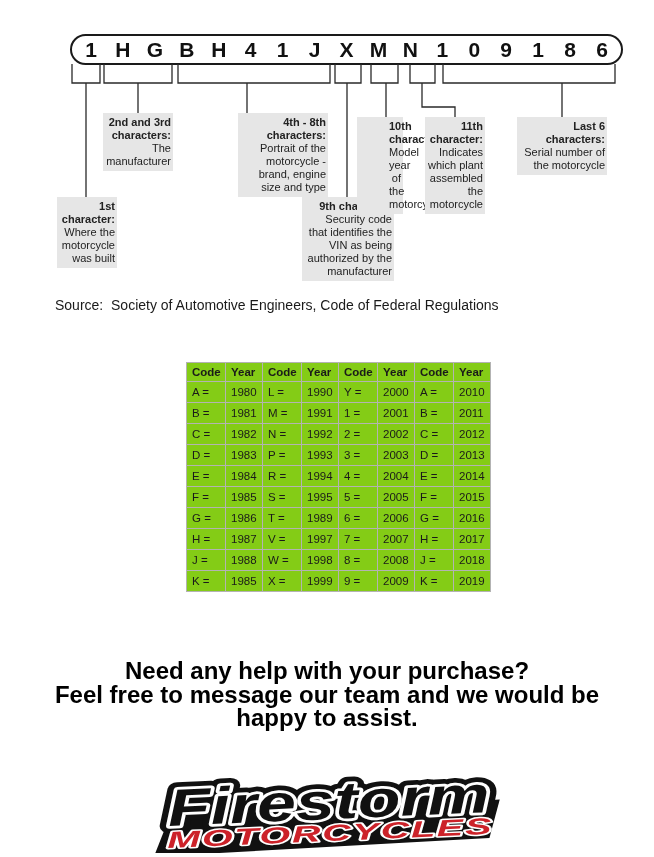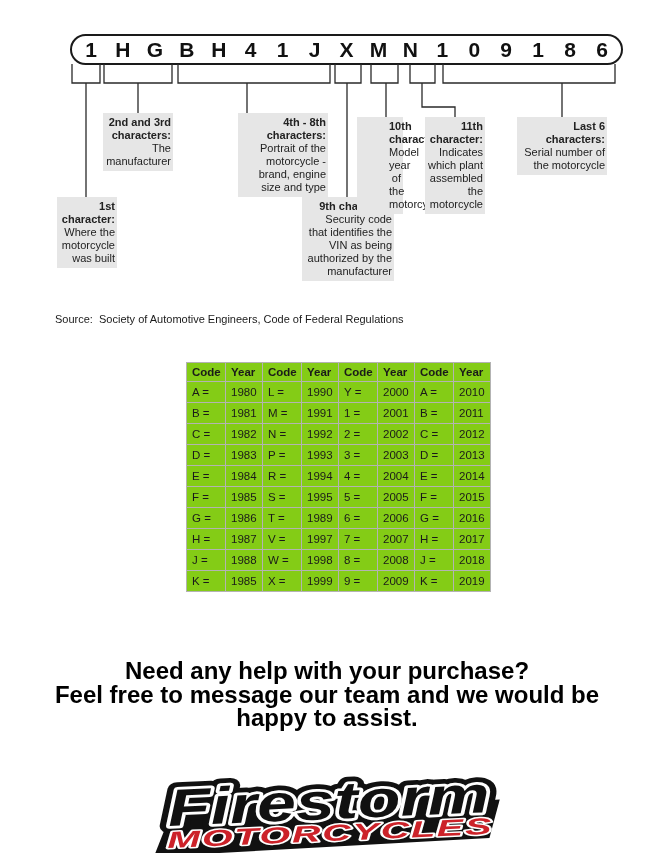"Source: Society of Automotive Engineers," .source { font-size: 11px -> 14px; top: 313px -> 297px }
